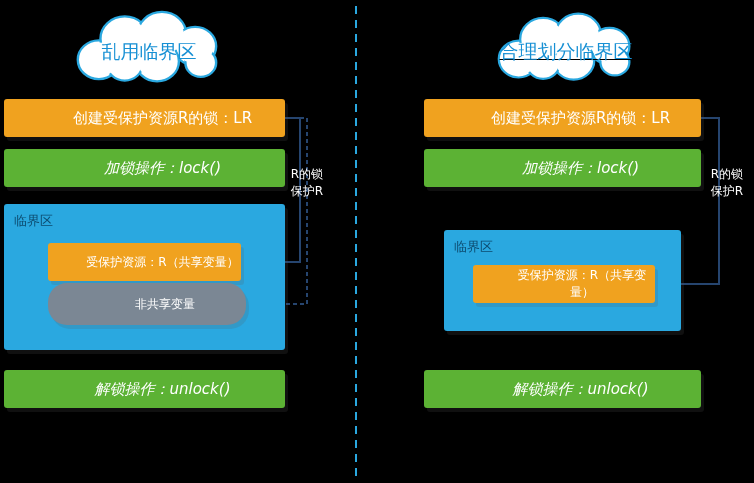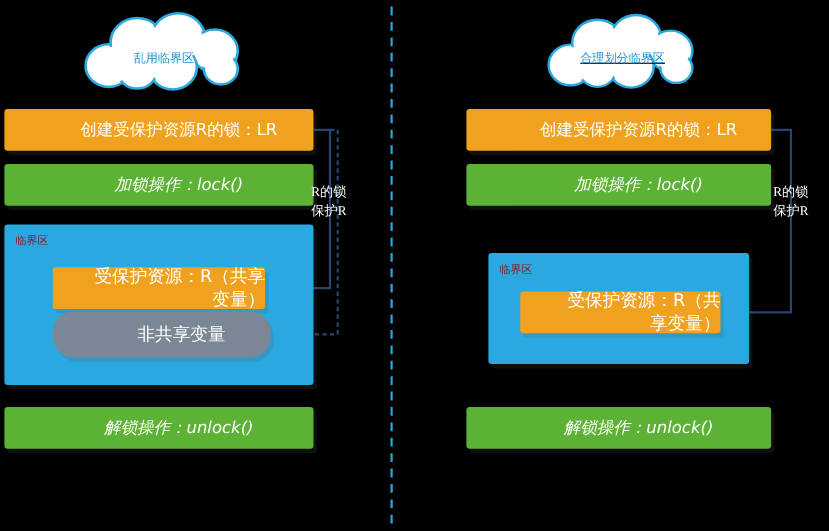"乱用临界区" .cloud-text { font-size: 11px -> 19px }
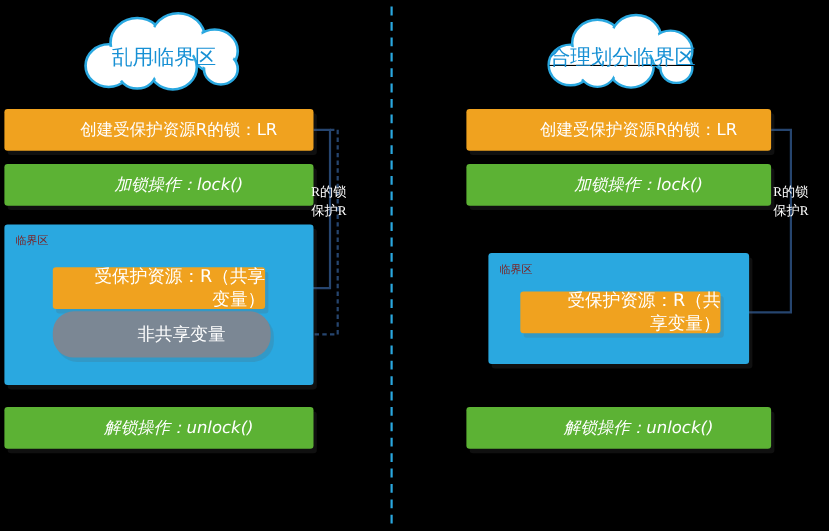"R的锁" .annotation { font-family: Liberation Serif, serif -> none; text-align: left -> right }
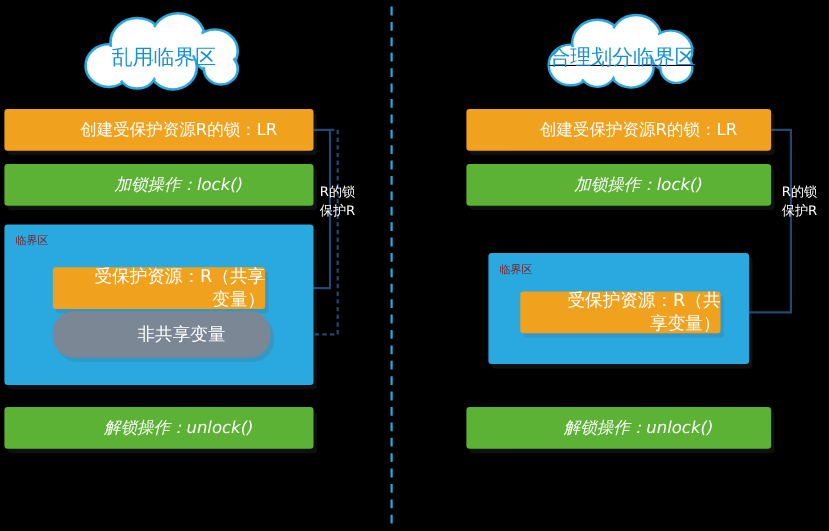"临界区" .cs-label { color: #7f1d1d -> #0c4a6e; font-size: 10px -> 13px }
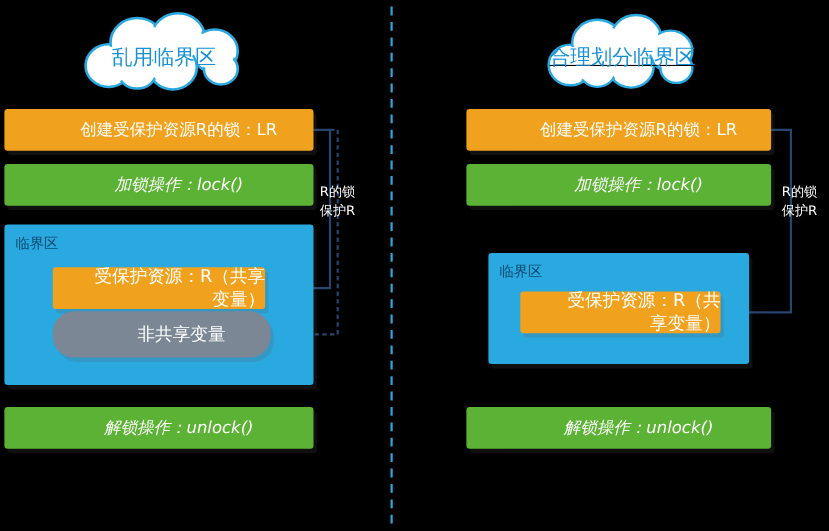"受保护资源：R（共享变量）" .small-text { font-size: 16px -> 12px; text-align: right -> none }
